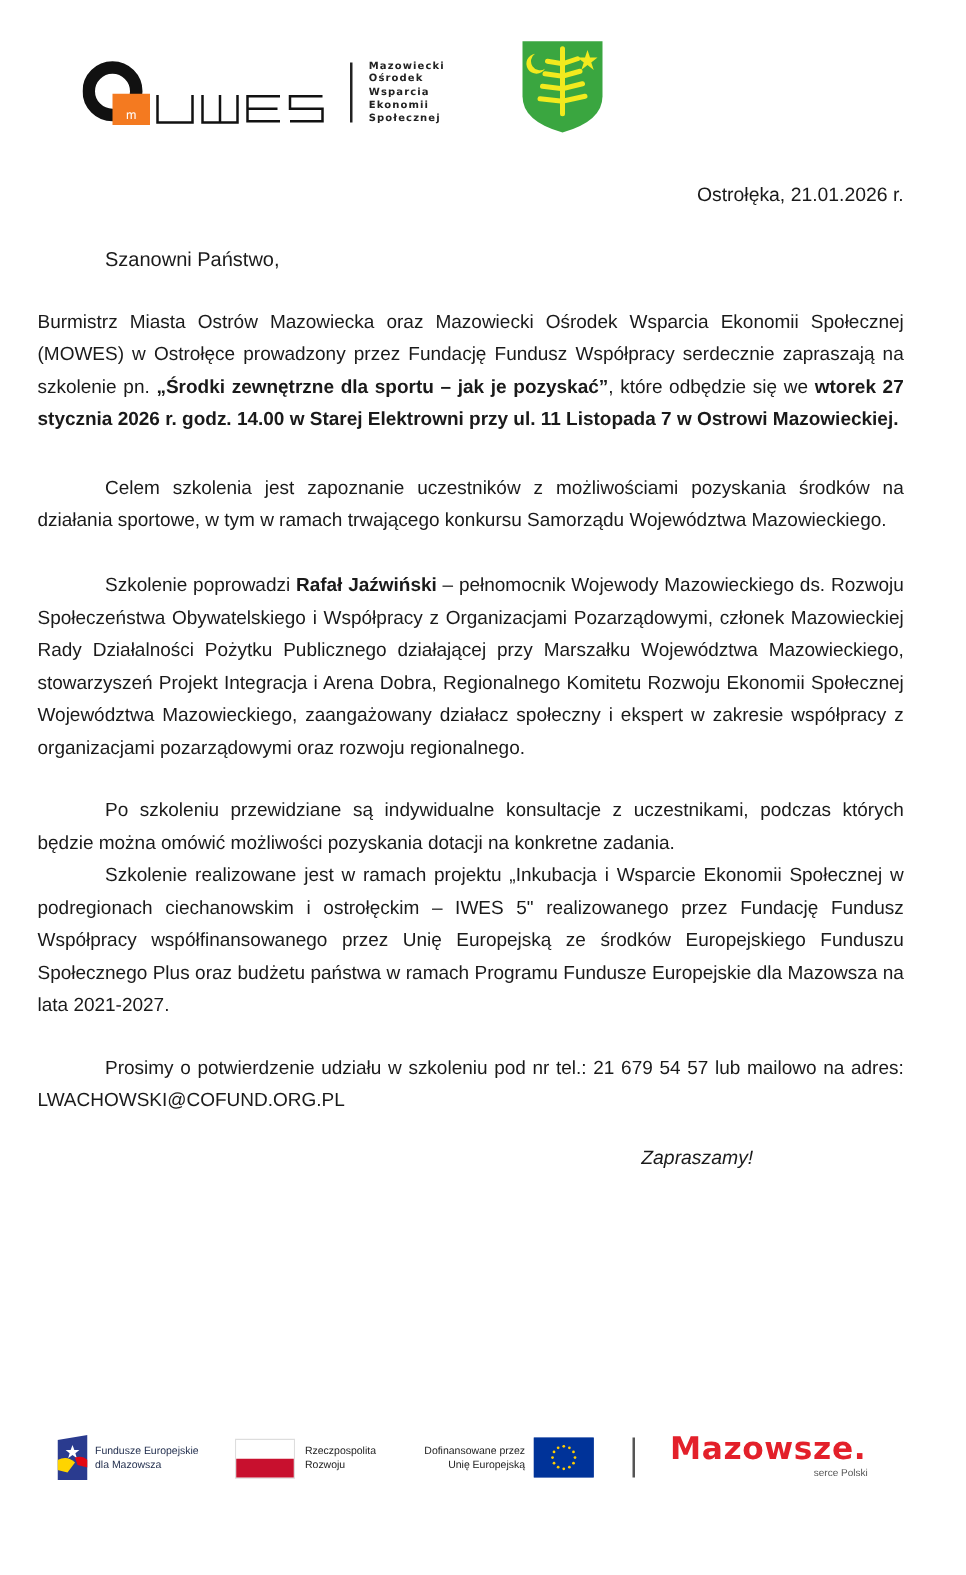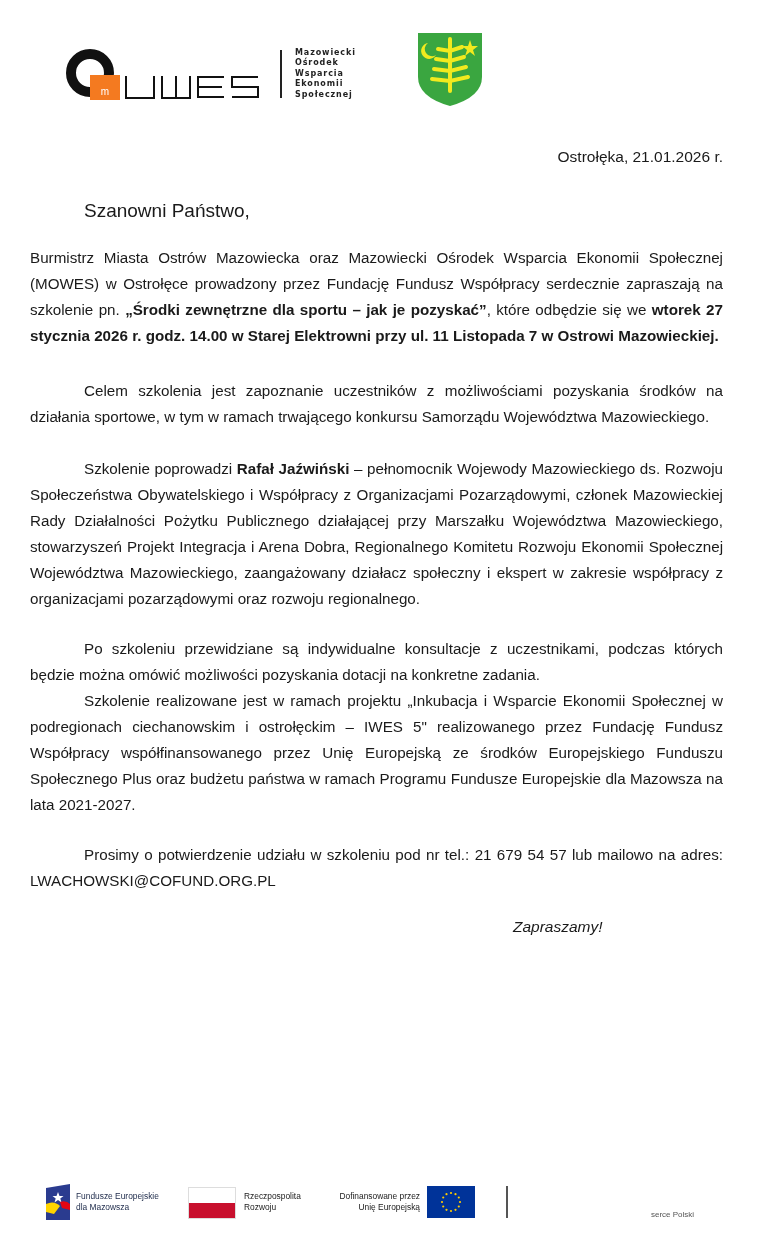"Szanowni Państwo," .salutation { font-size: 19px -> 16px }
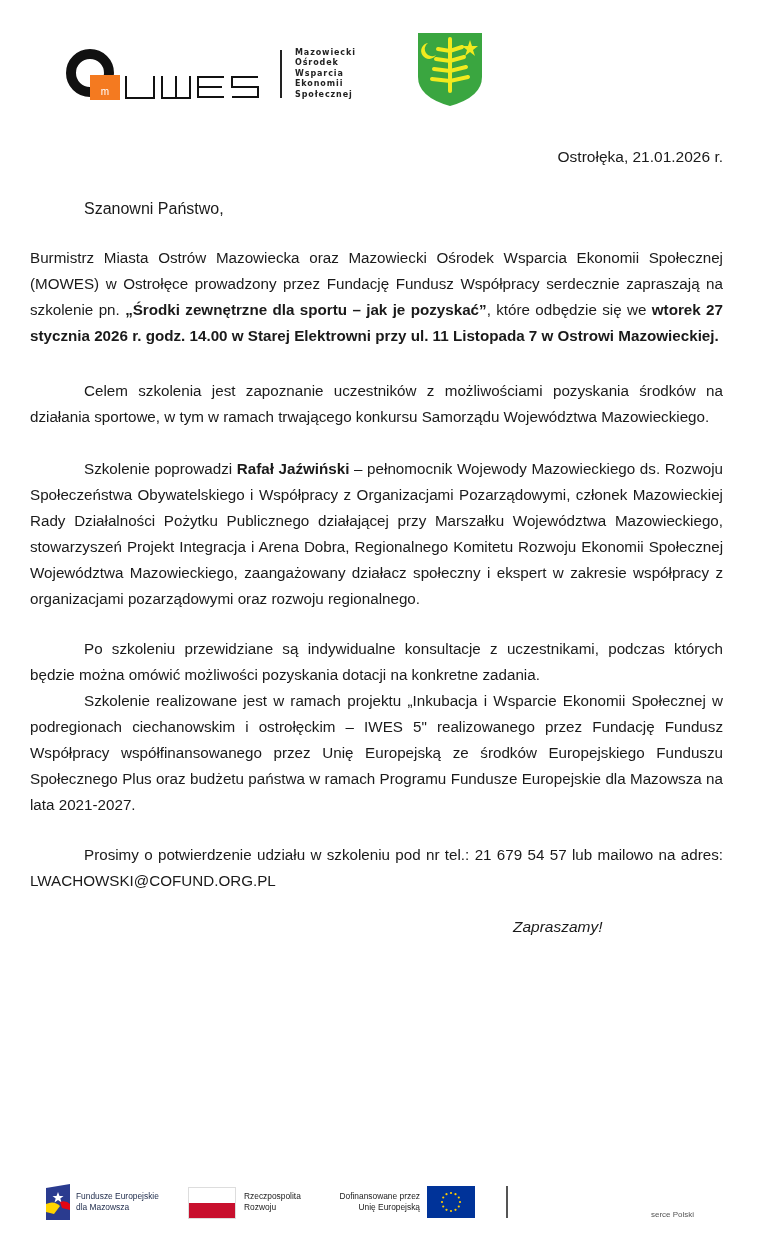"Fundusze Europejskie" .footer { top: 1170px -> 1134px }
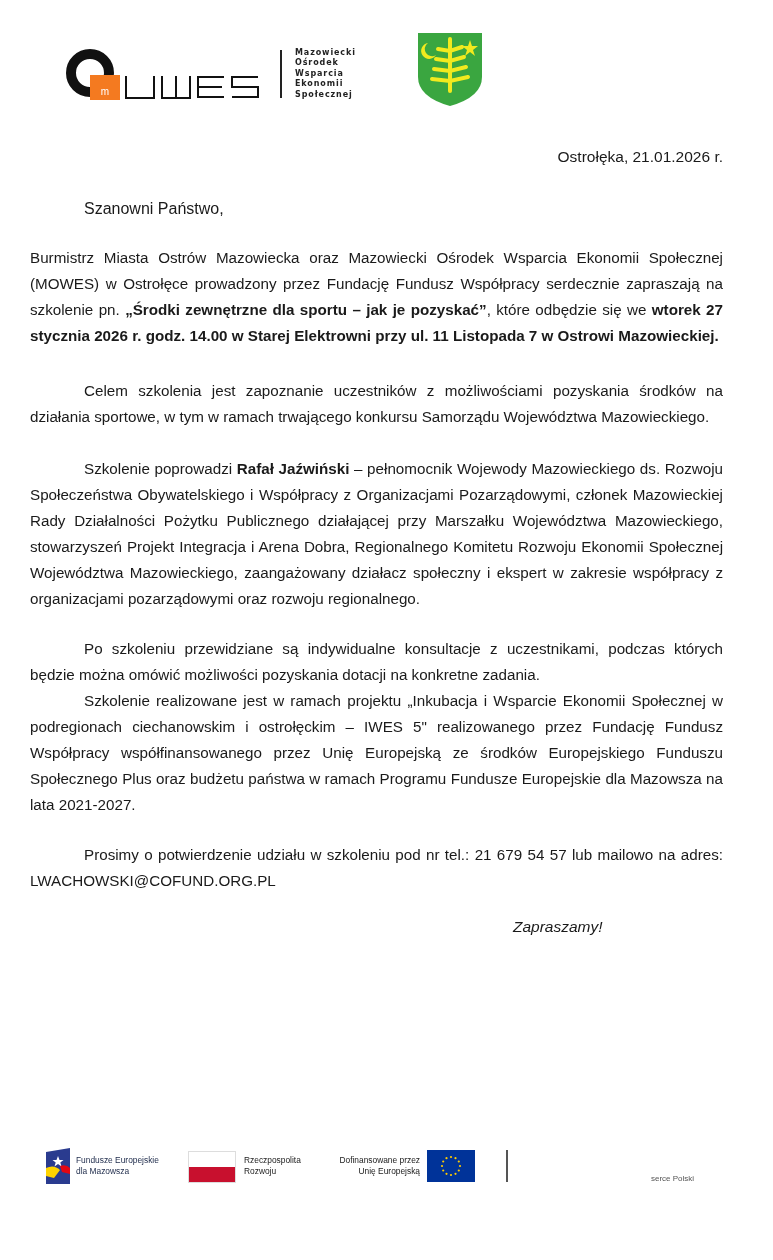"Mazowsze." div.mazowsze-logo { html: none -> <div>Mazowsze.</div> }
